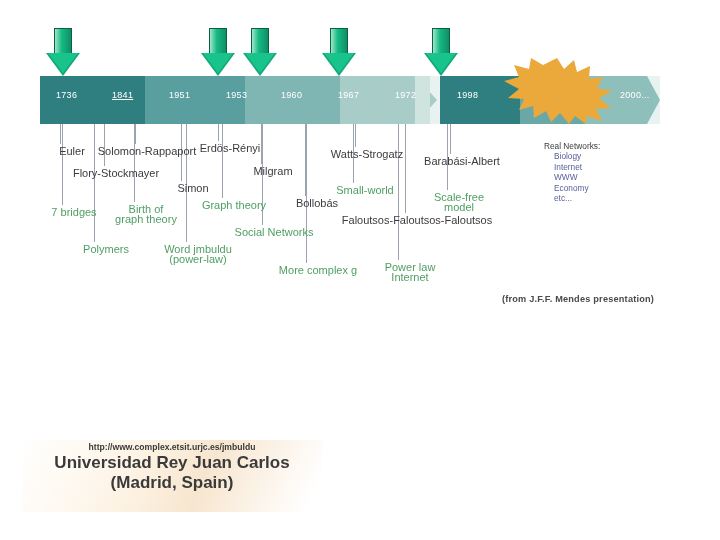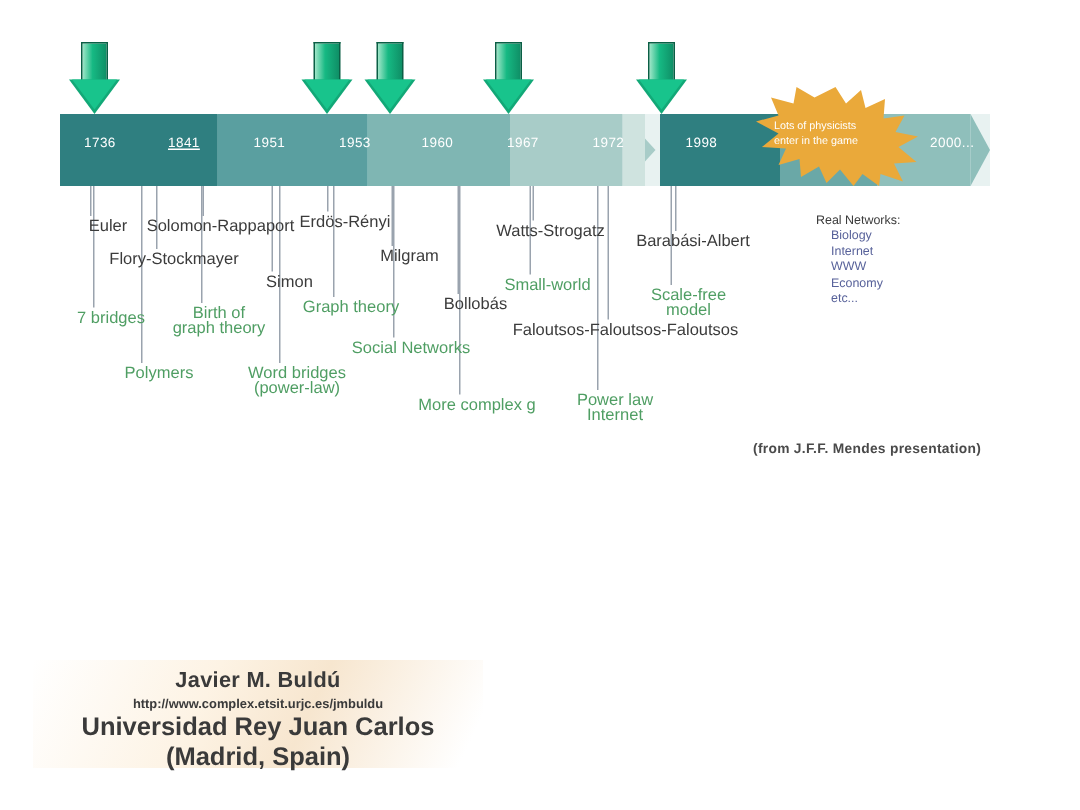"Lots of physicists" div.btxt { html: <div> <div>Lots of physicists</div> <div>enter in the game</div> </div> -> none }
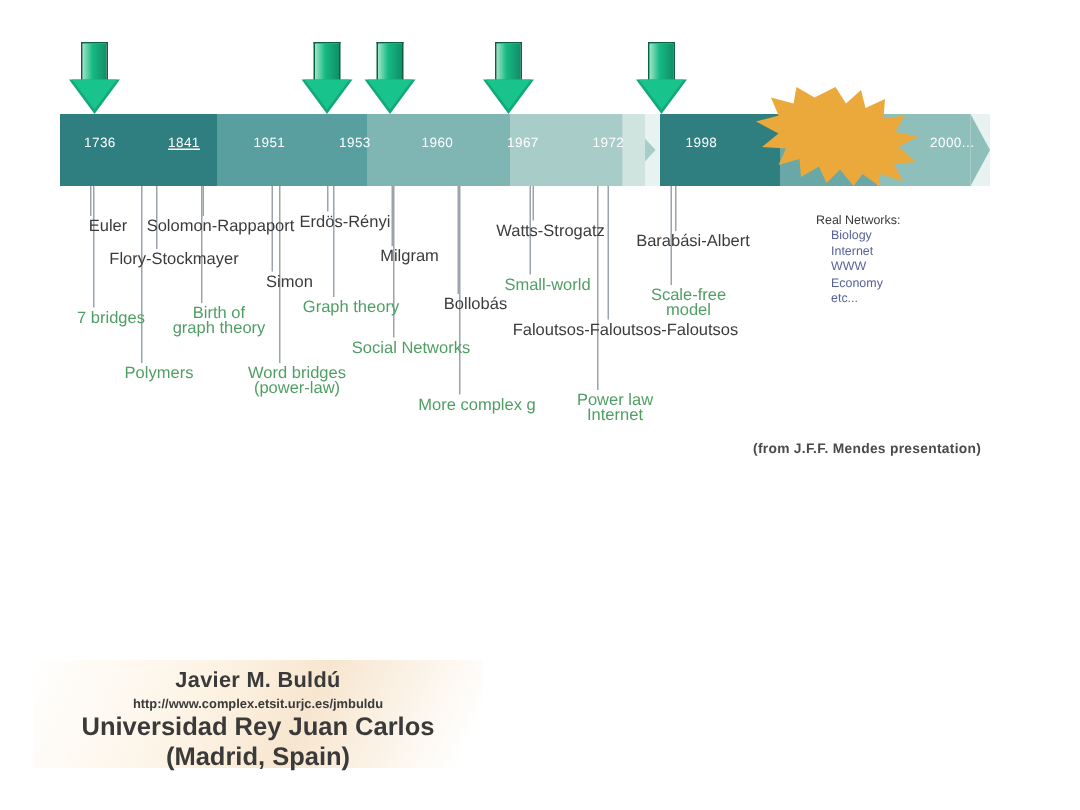"Word bridges" div.lbl { text: bridges -> jmbuldu }
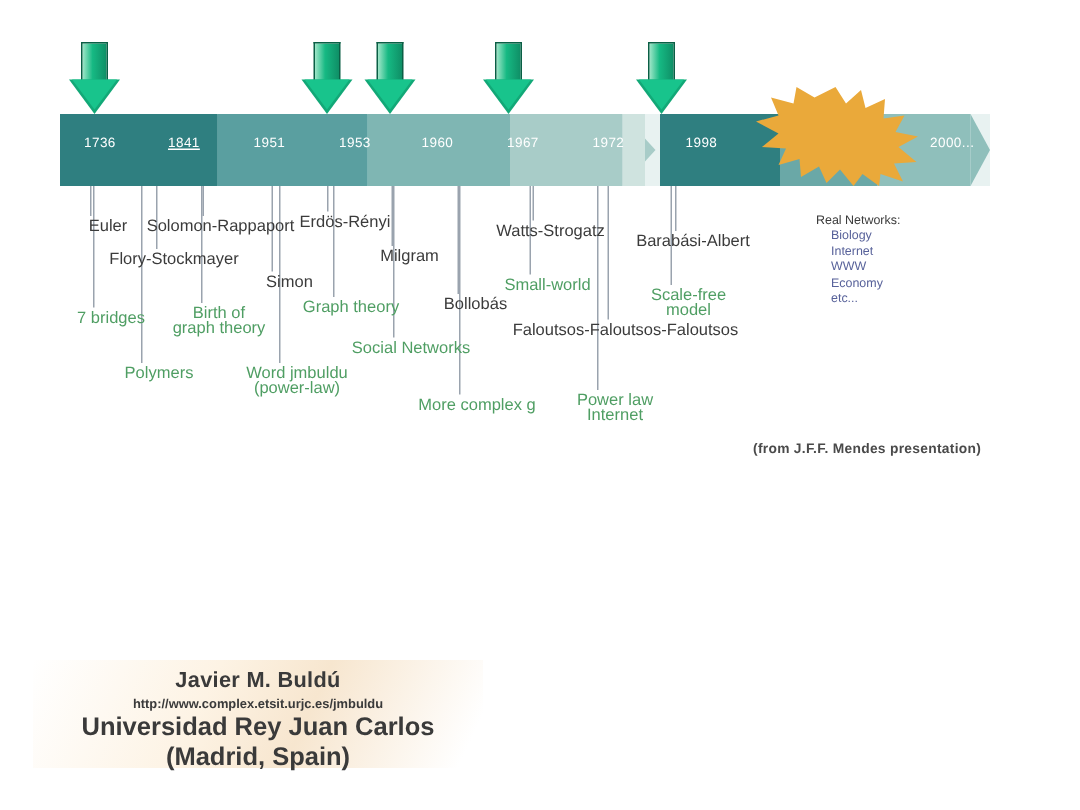"Javier M. Buldú" div.n { html: <div>Javier M. Buldú</div> -> none }
